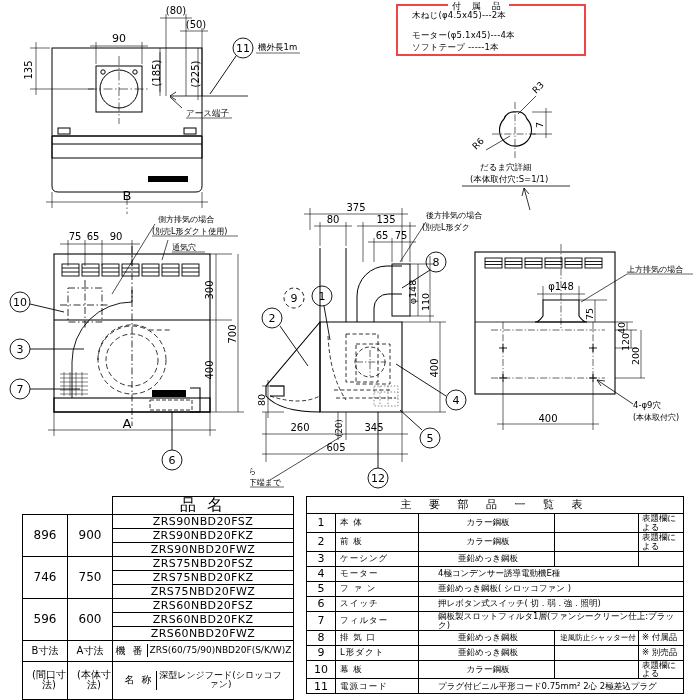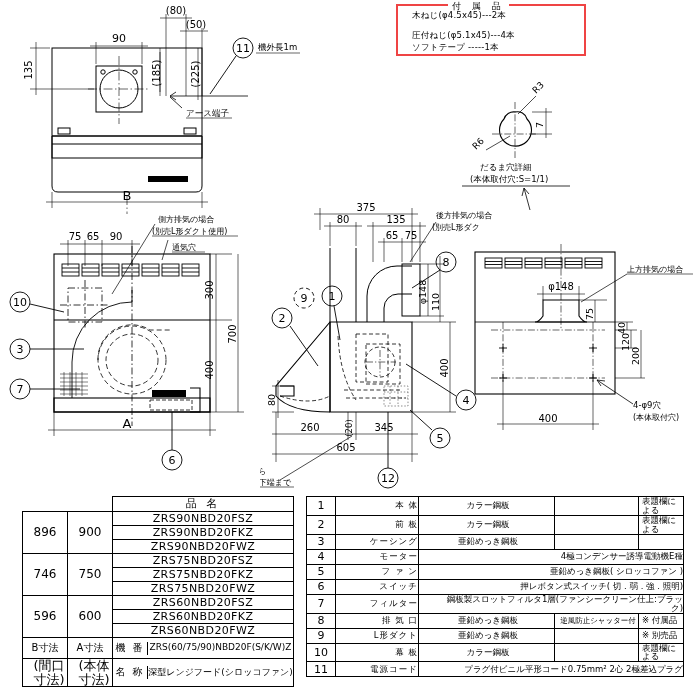"圧付ねじ(φ5.1x45)---4本" div.ab-line { text: 圧付ねじ -> モーター }
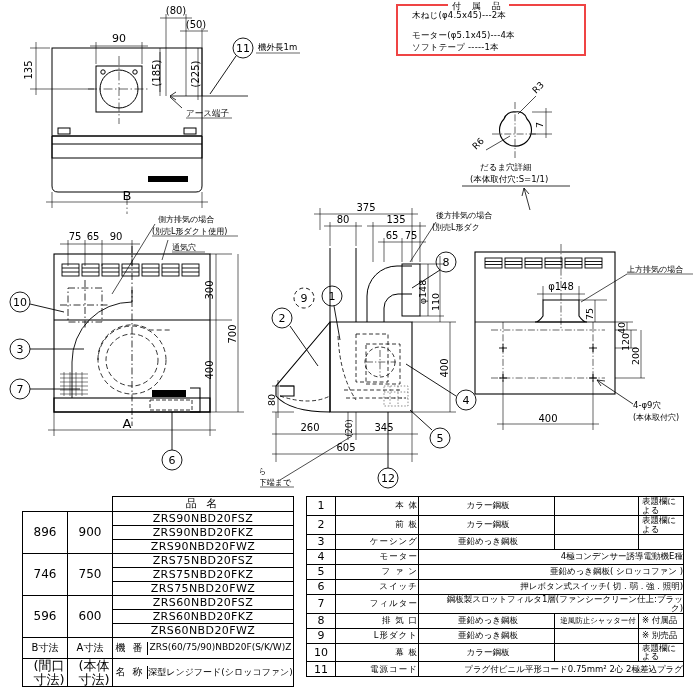"375" div.abs { left: 260px -> 250px }
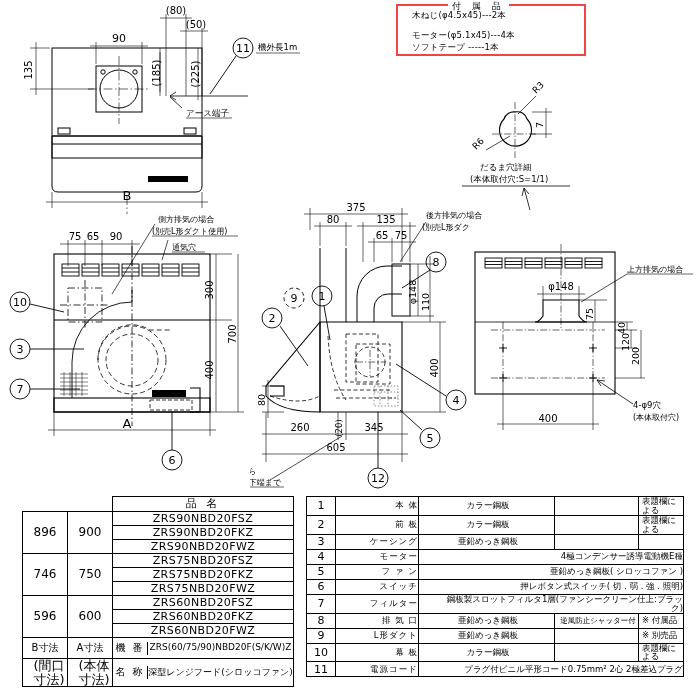"品 名" #product-table .hdr { font-size: 11px -> 16px }
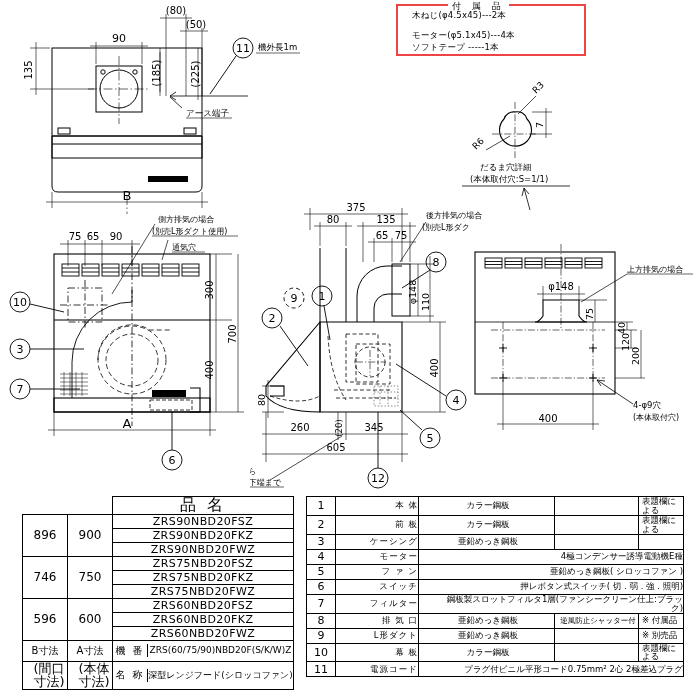"主 要 部 品 一" tr { html: none -> <tr> <td>主 要 部 品 一 覧 表</td> </tr> }
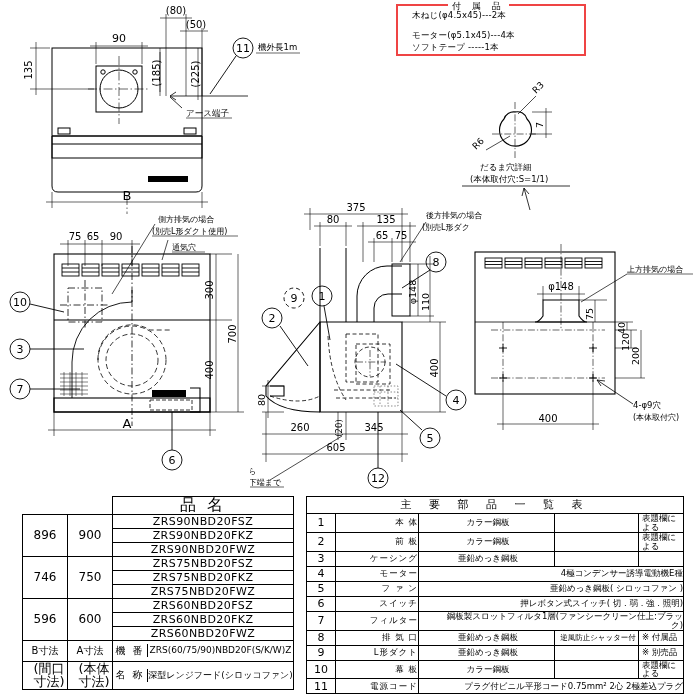"本 体" #parts-table .nm { text-align: right -> left }
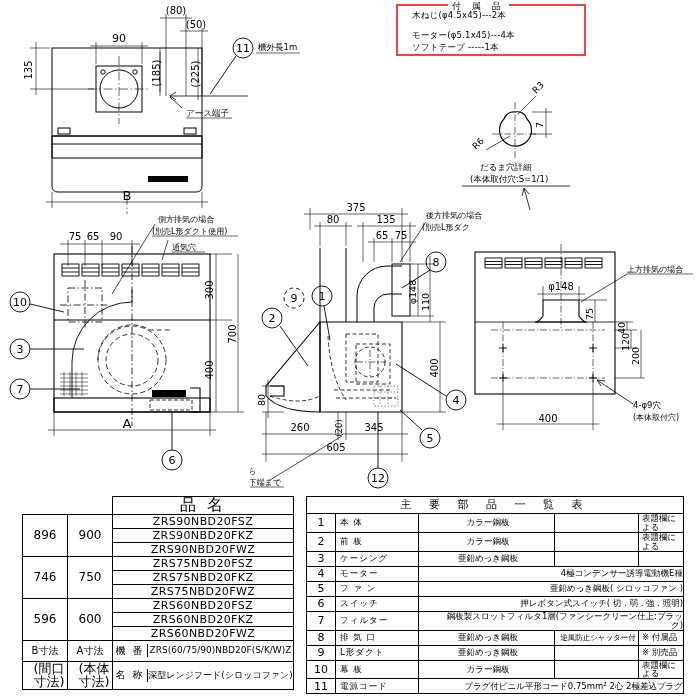"4極コンデンサー誘導電動機E種" #parts-table .wide { text-align: right -> left }
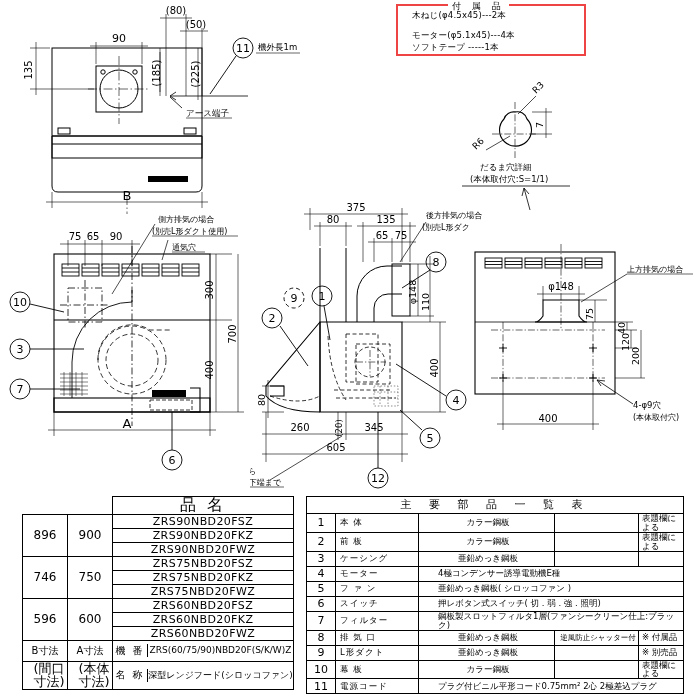"(間口寸法)" #product-table .btm-sub { font-size: 13px -> 10px }
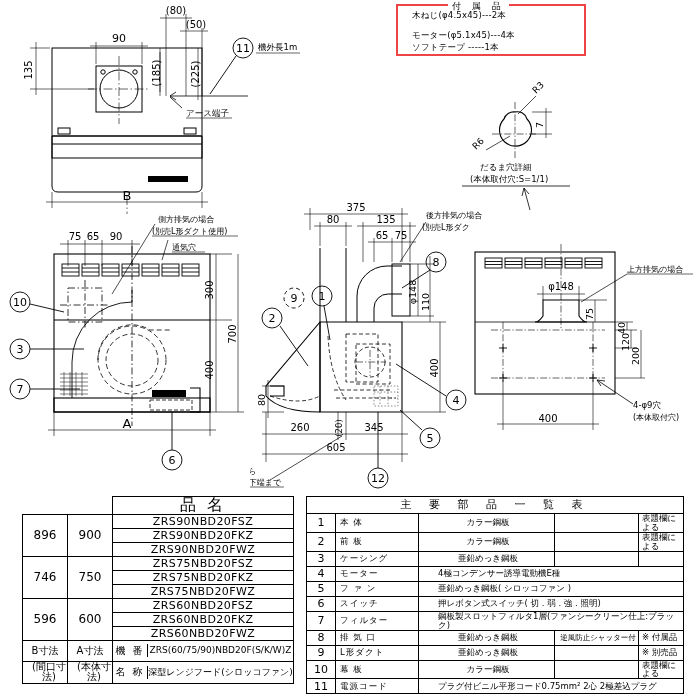"名 称" td { padding: 0 -> 9px }
